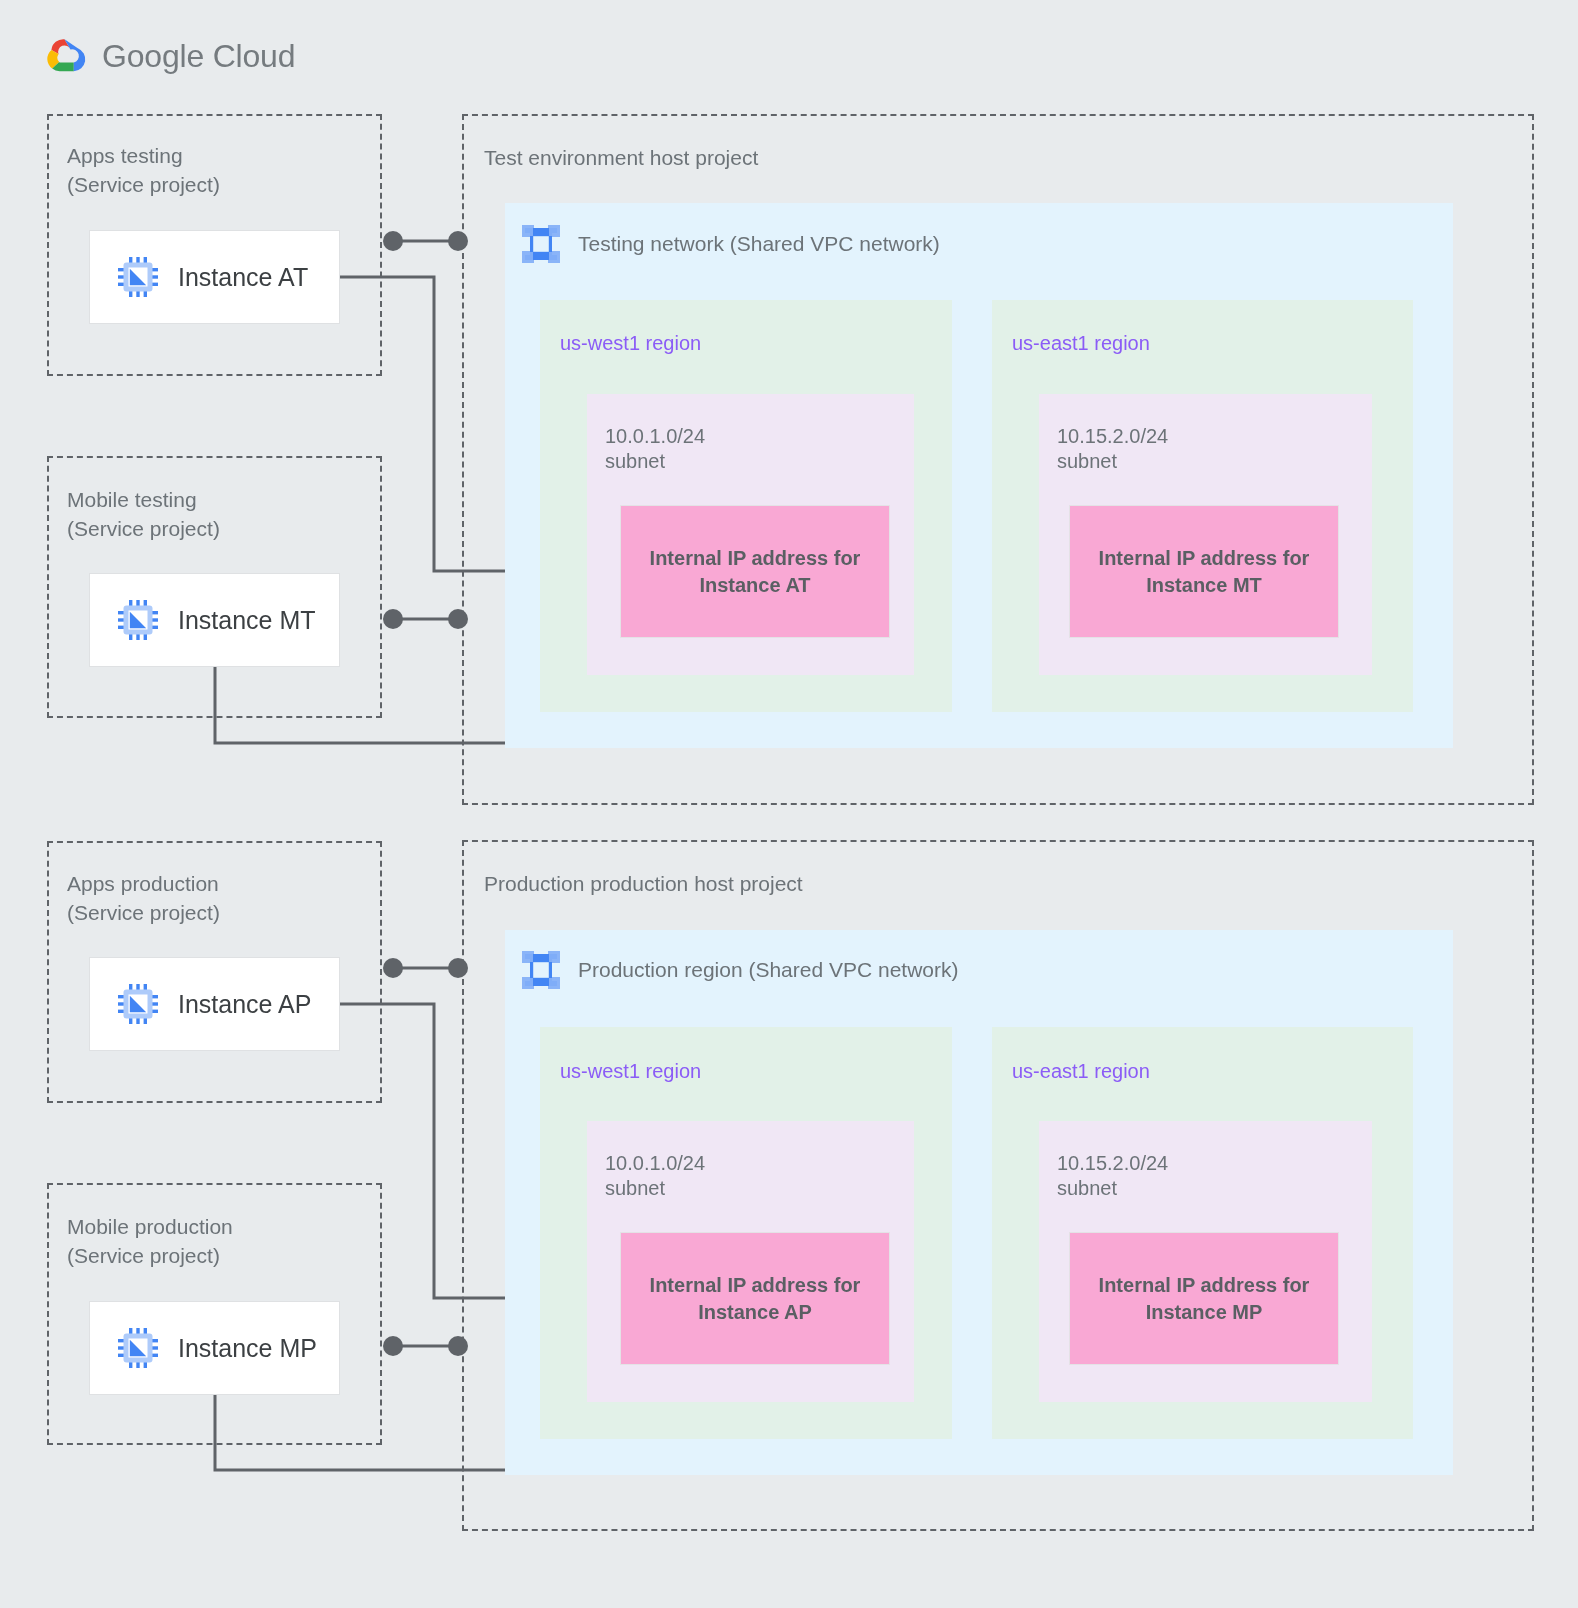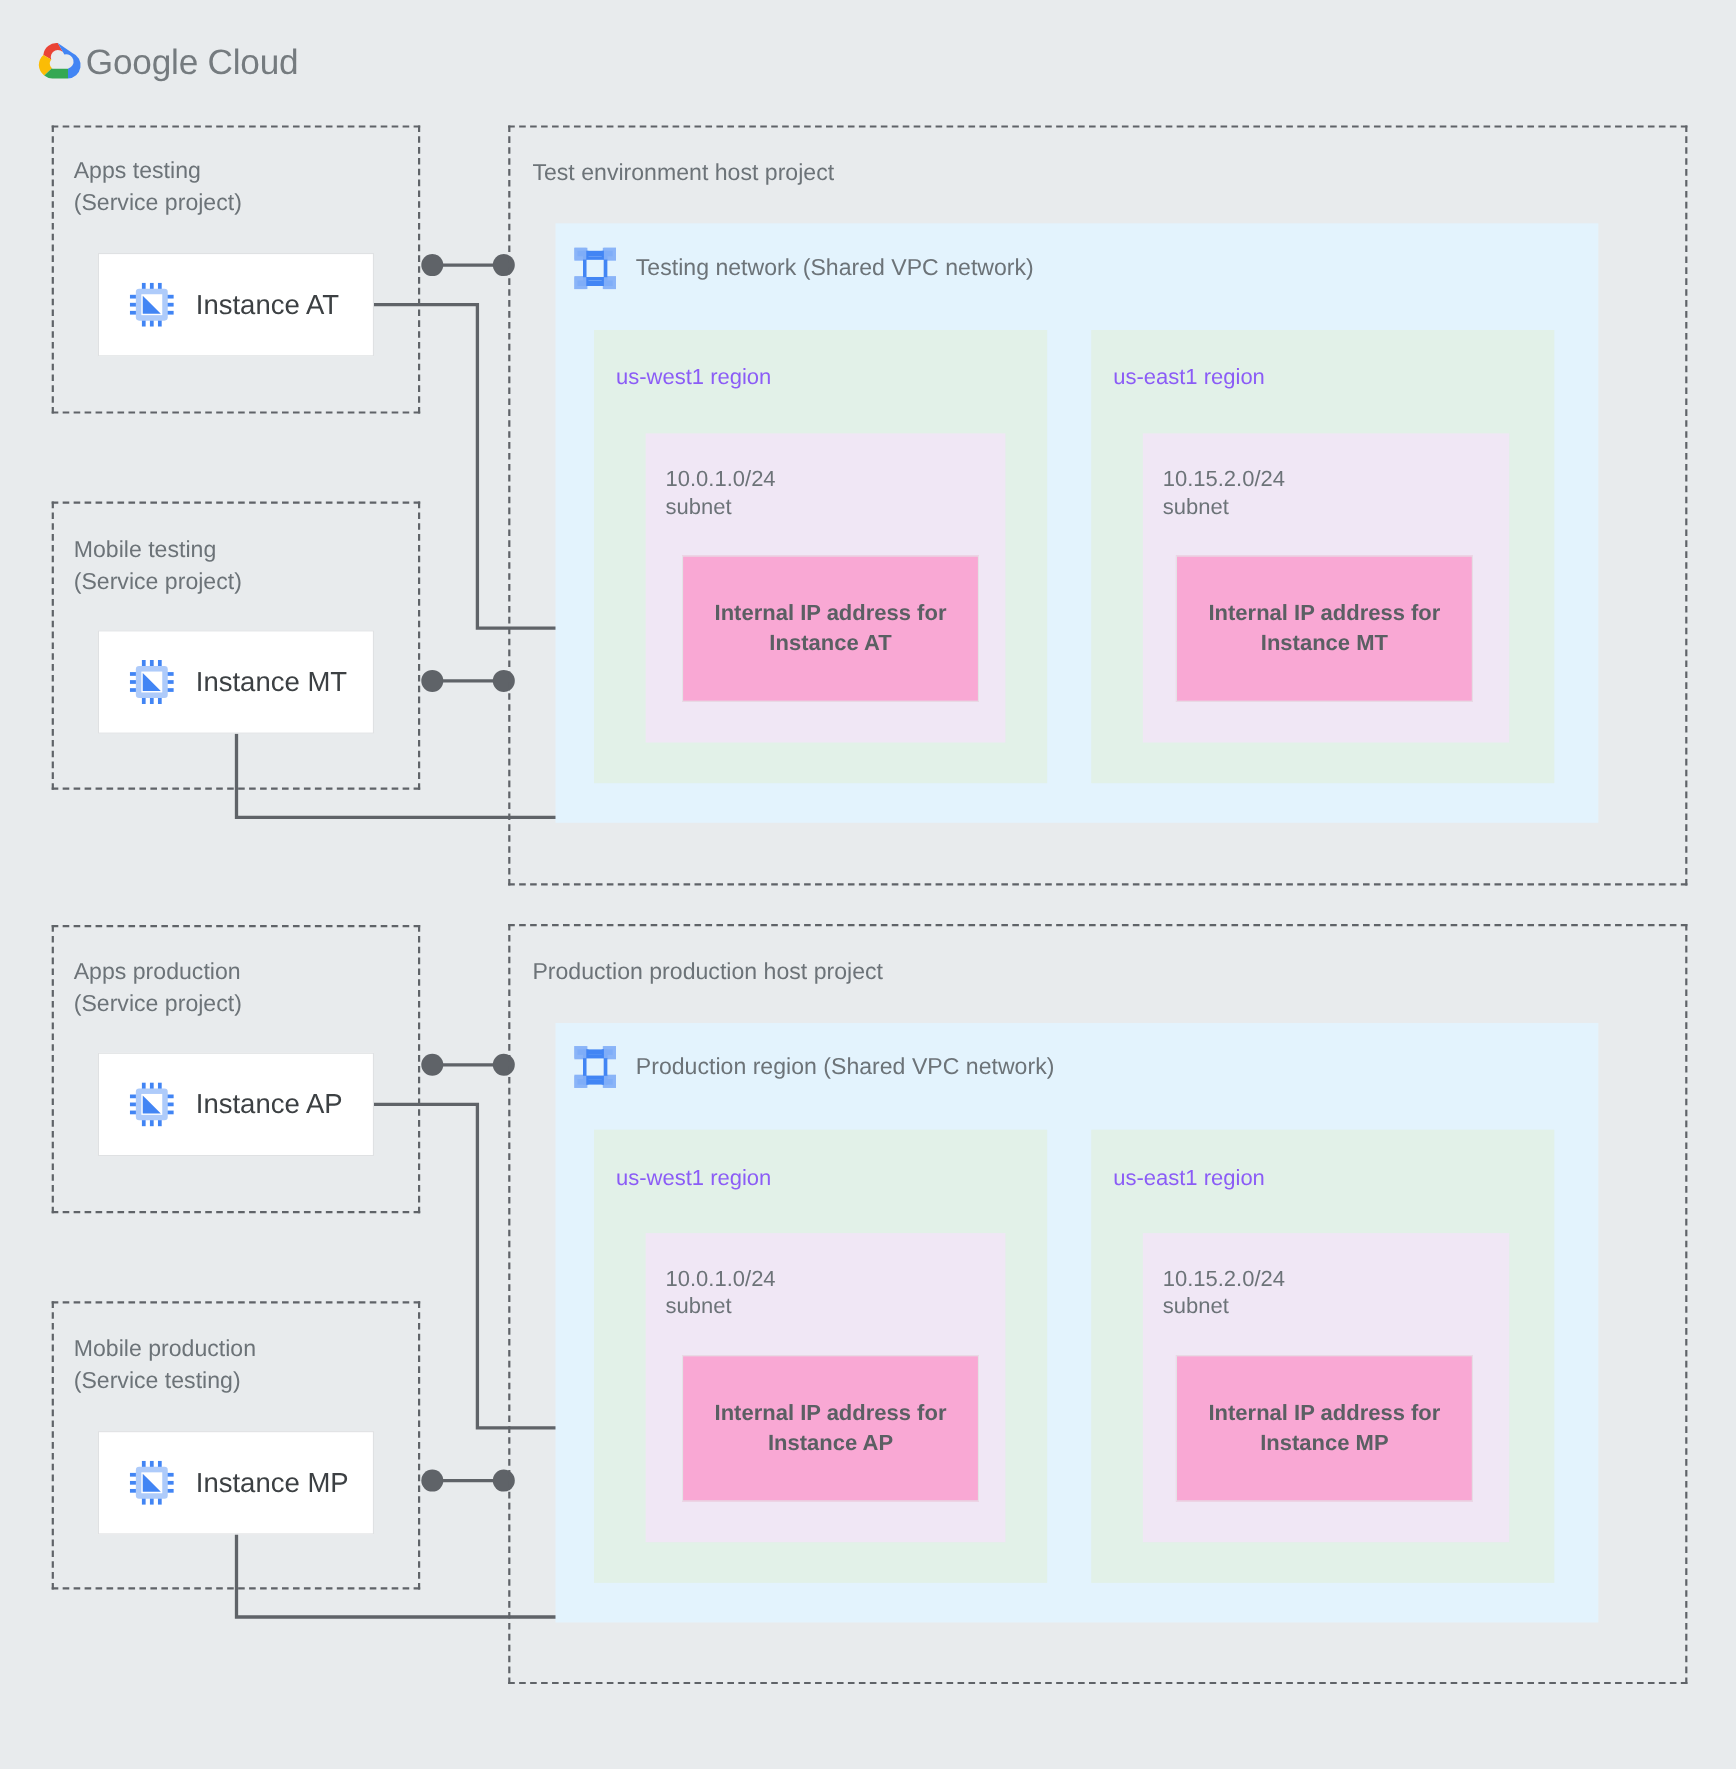"Google Cloud" .brand { gap: 2px -> 14px; left: 30px -> 42px }
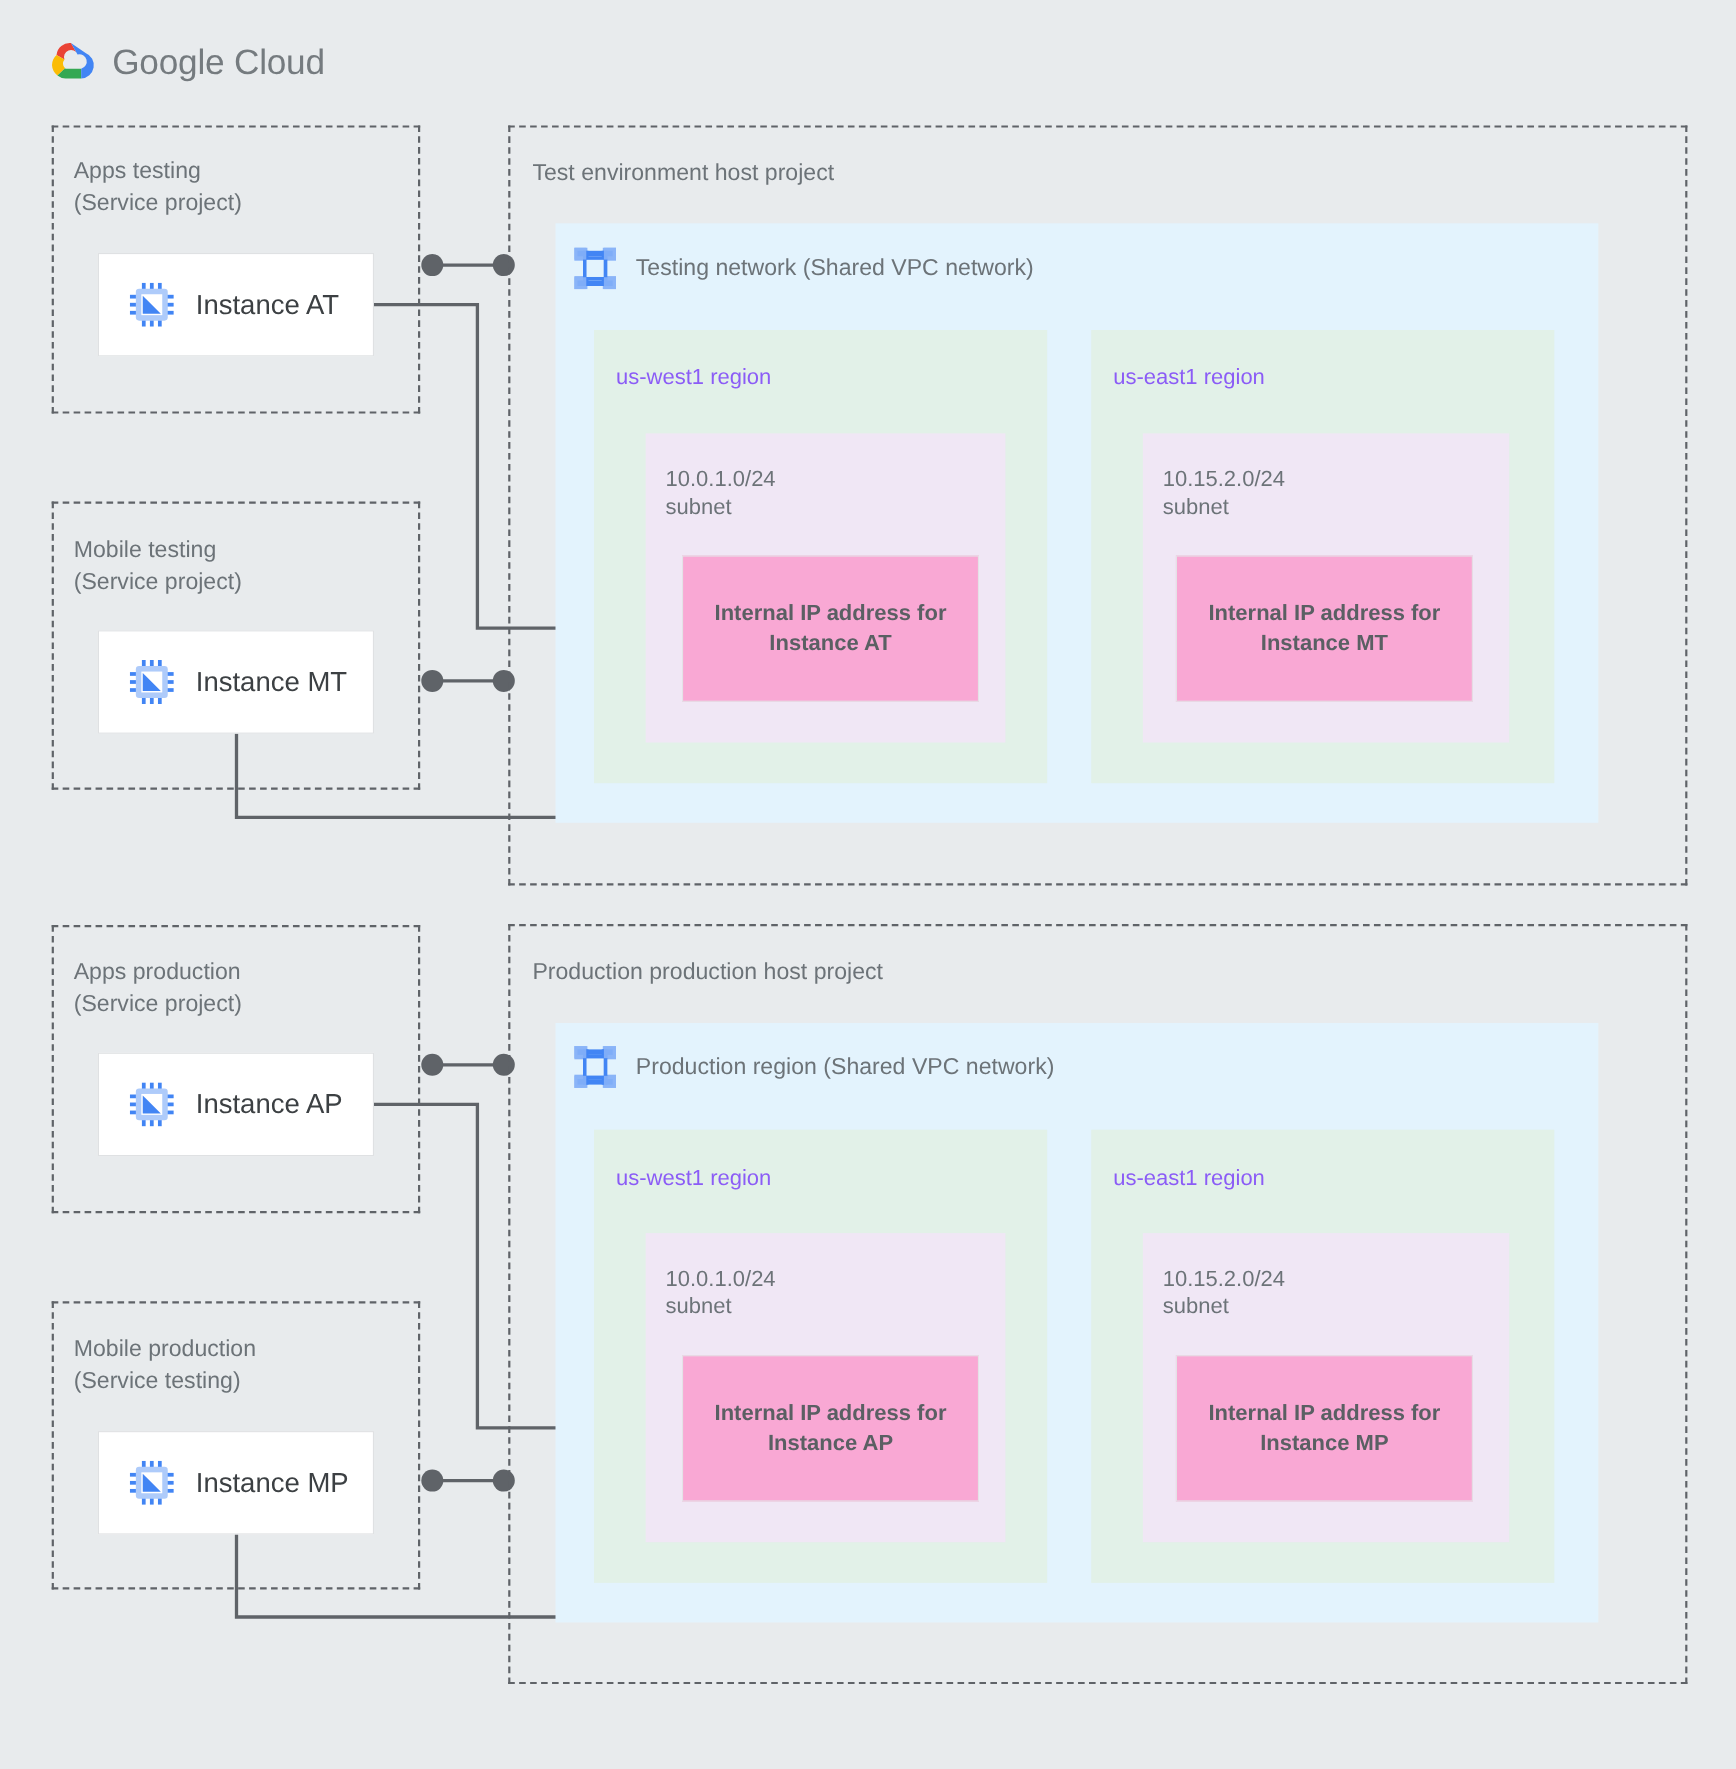"Mobile production" div.box-label { text: testing -> project }
